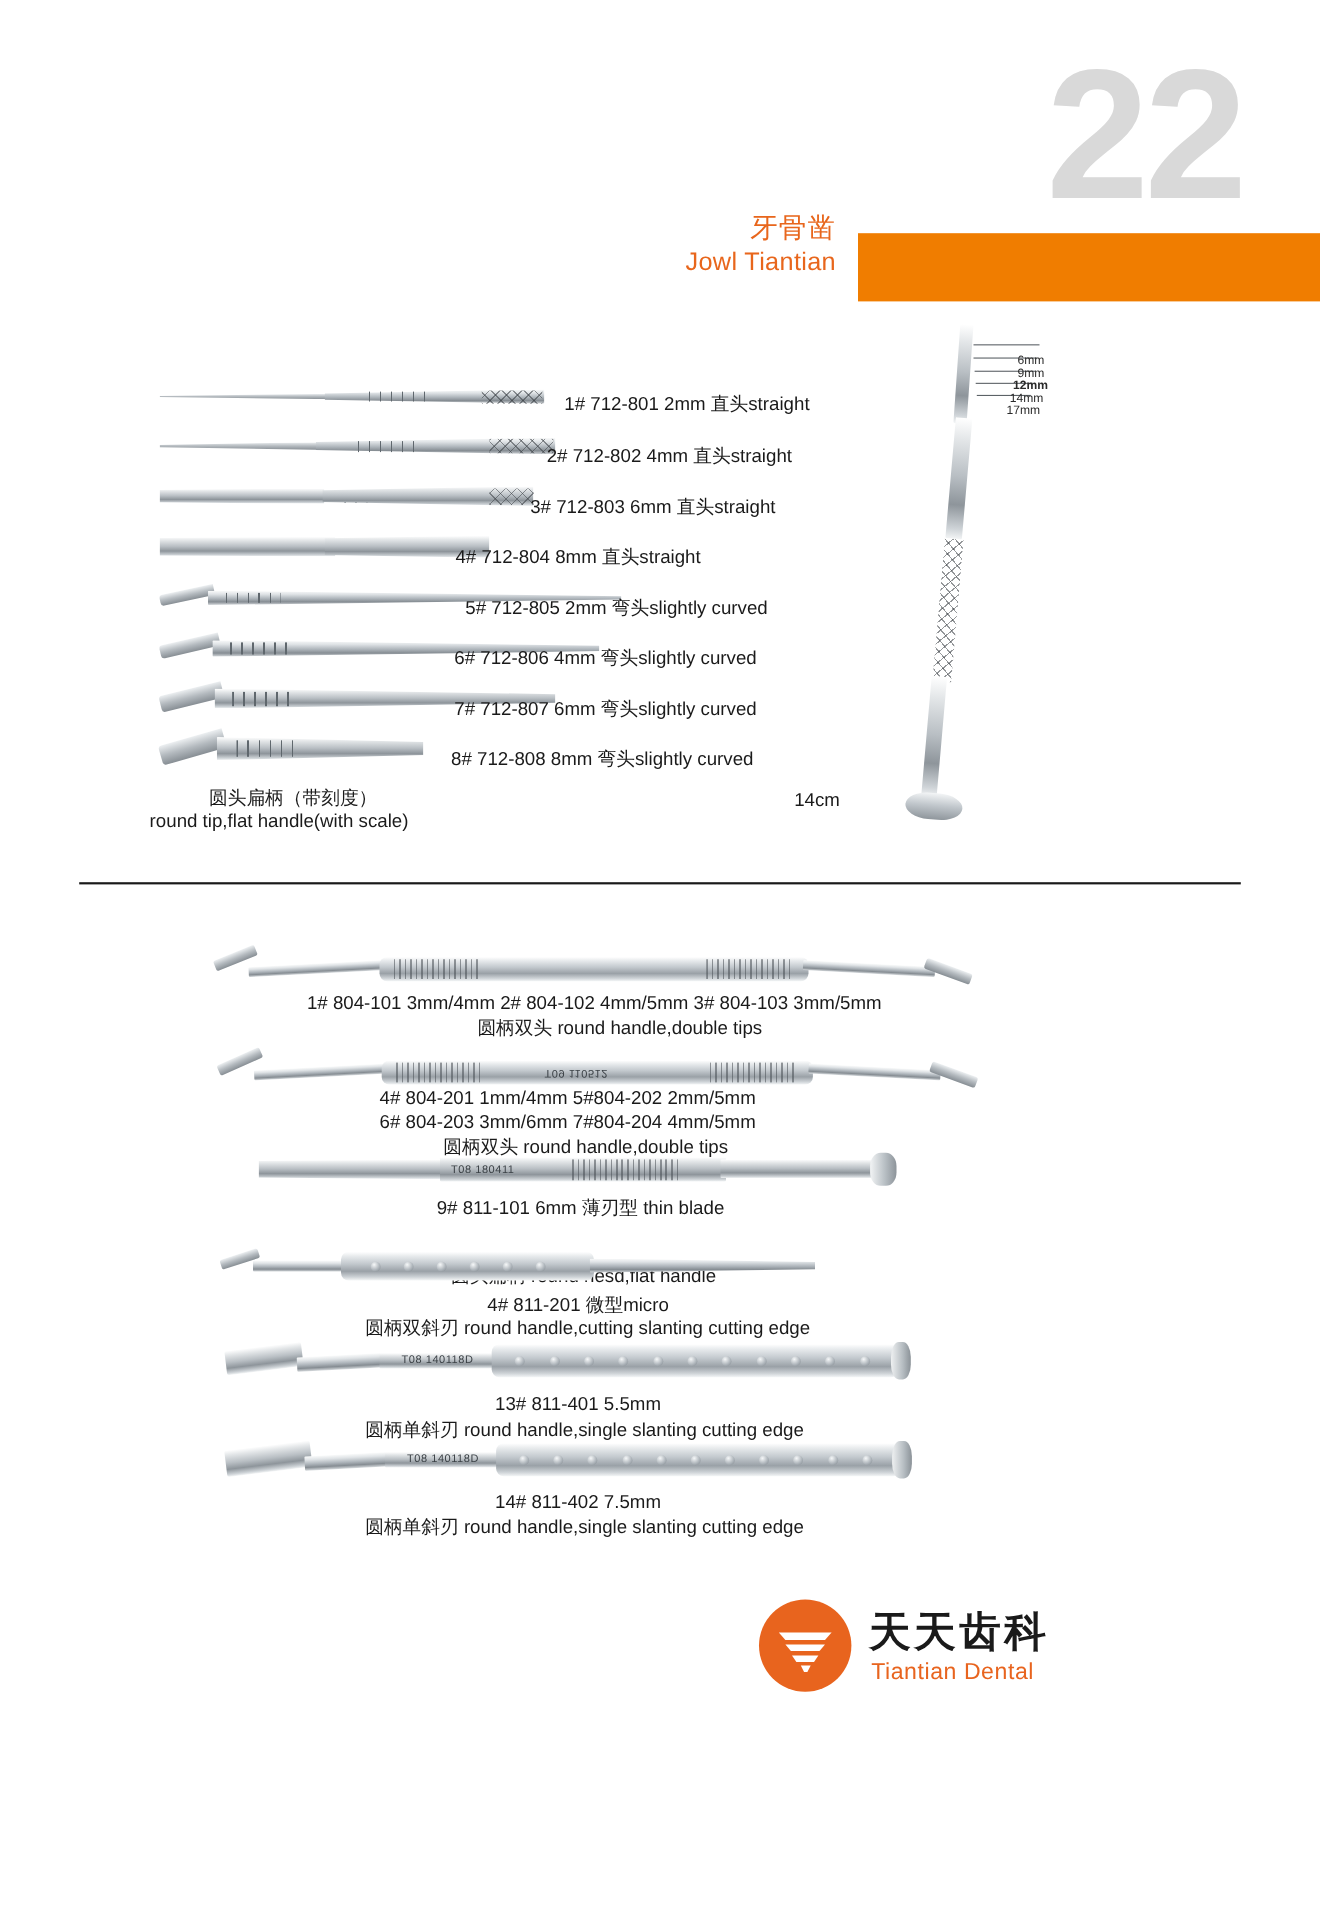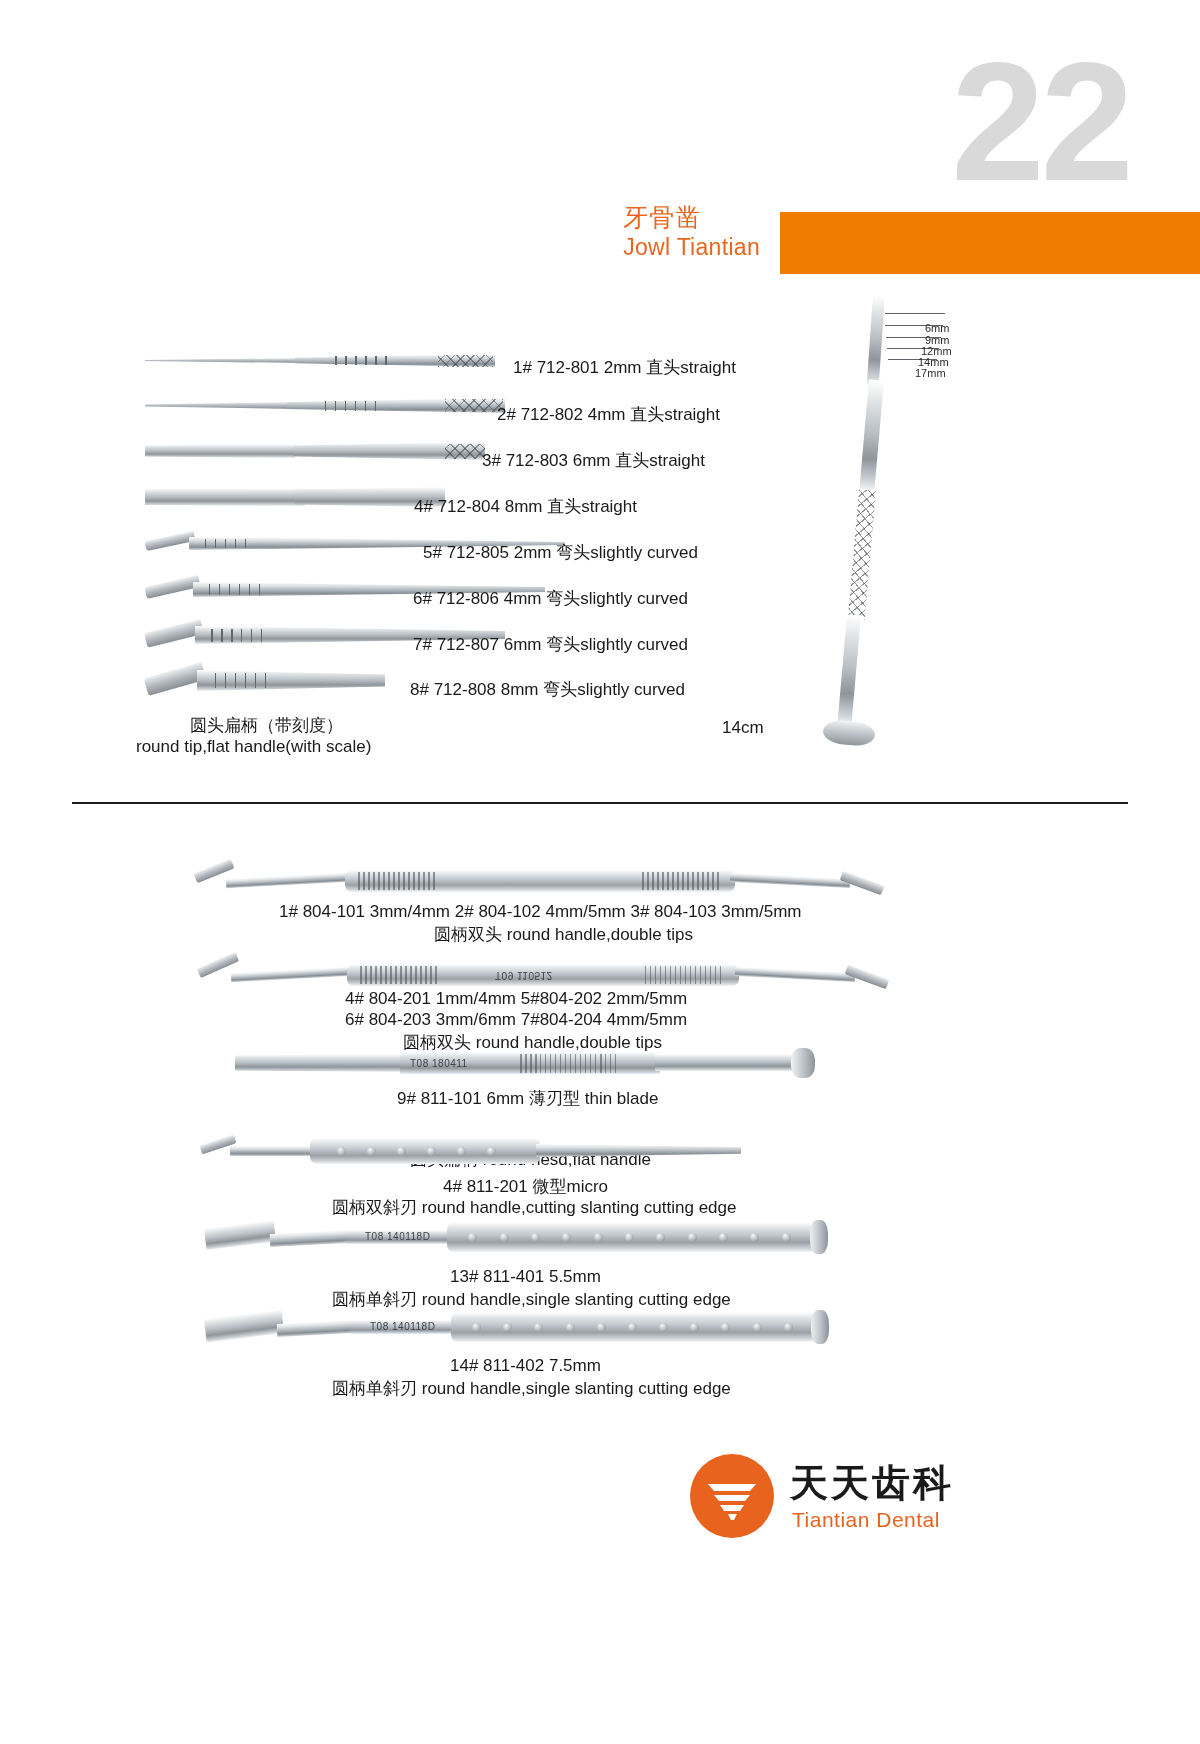"牙骨凿" .title-block { text-align: none -> right; top: 202px -> 192px }
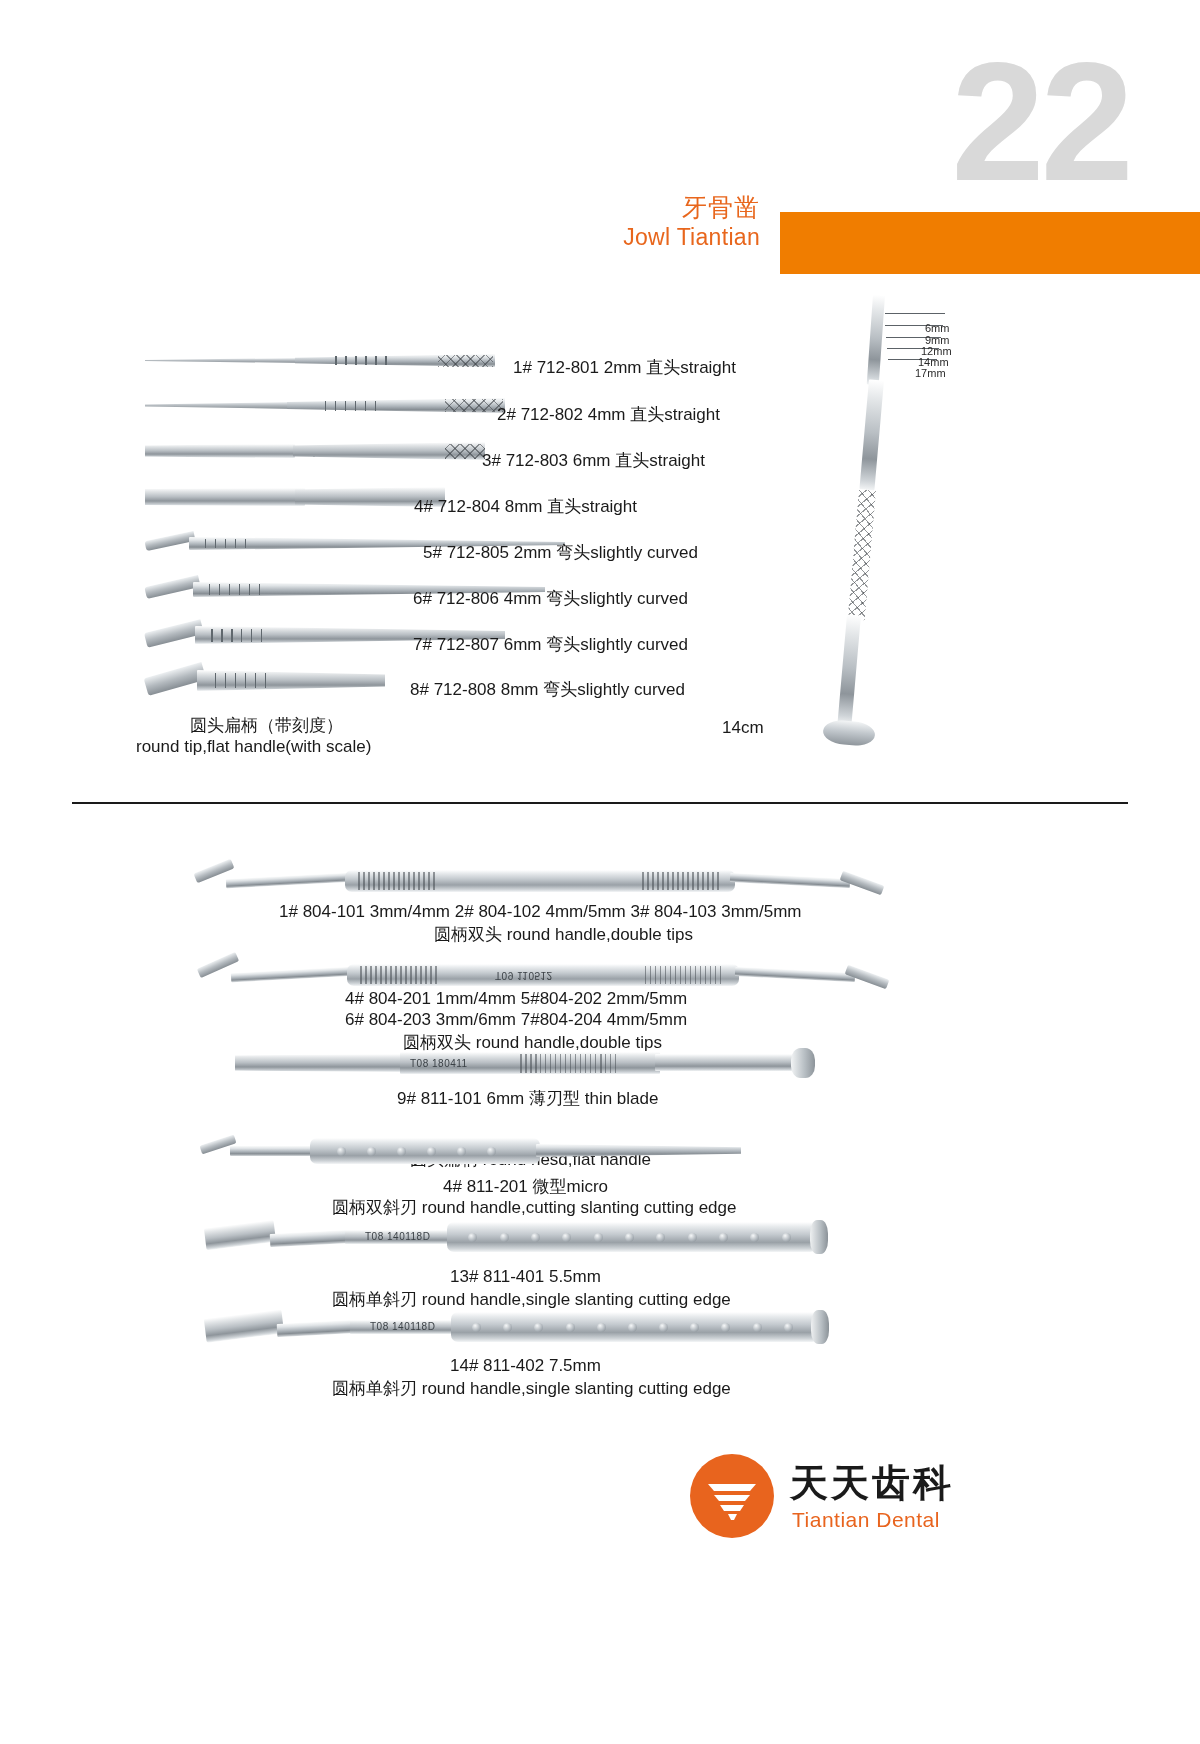"12mm" div.tiny { font-weight: none -> bold }
